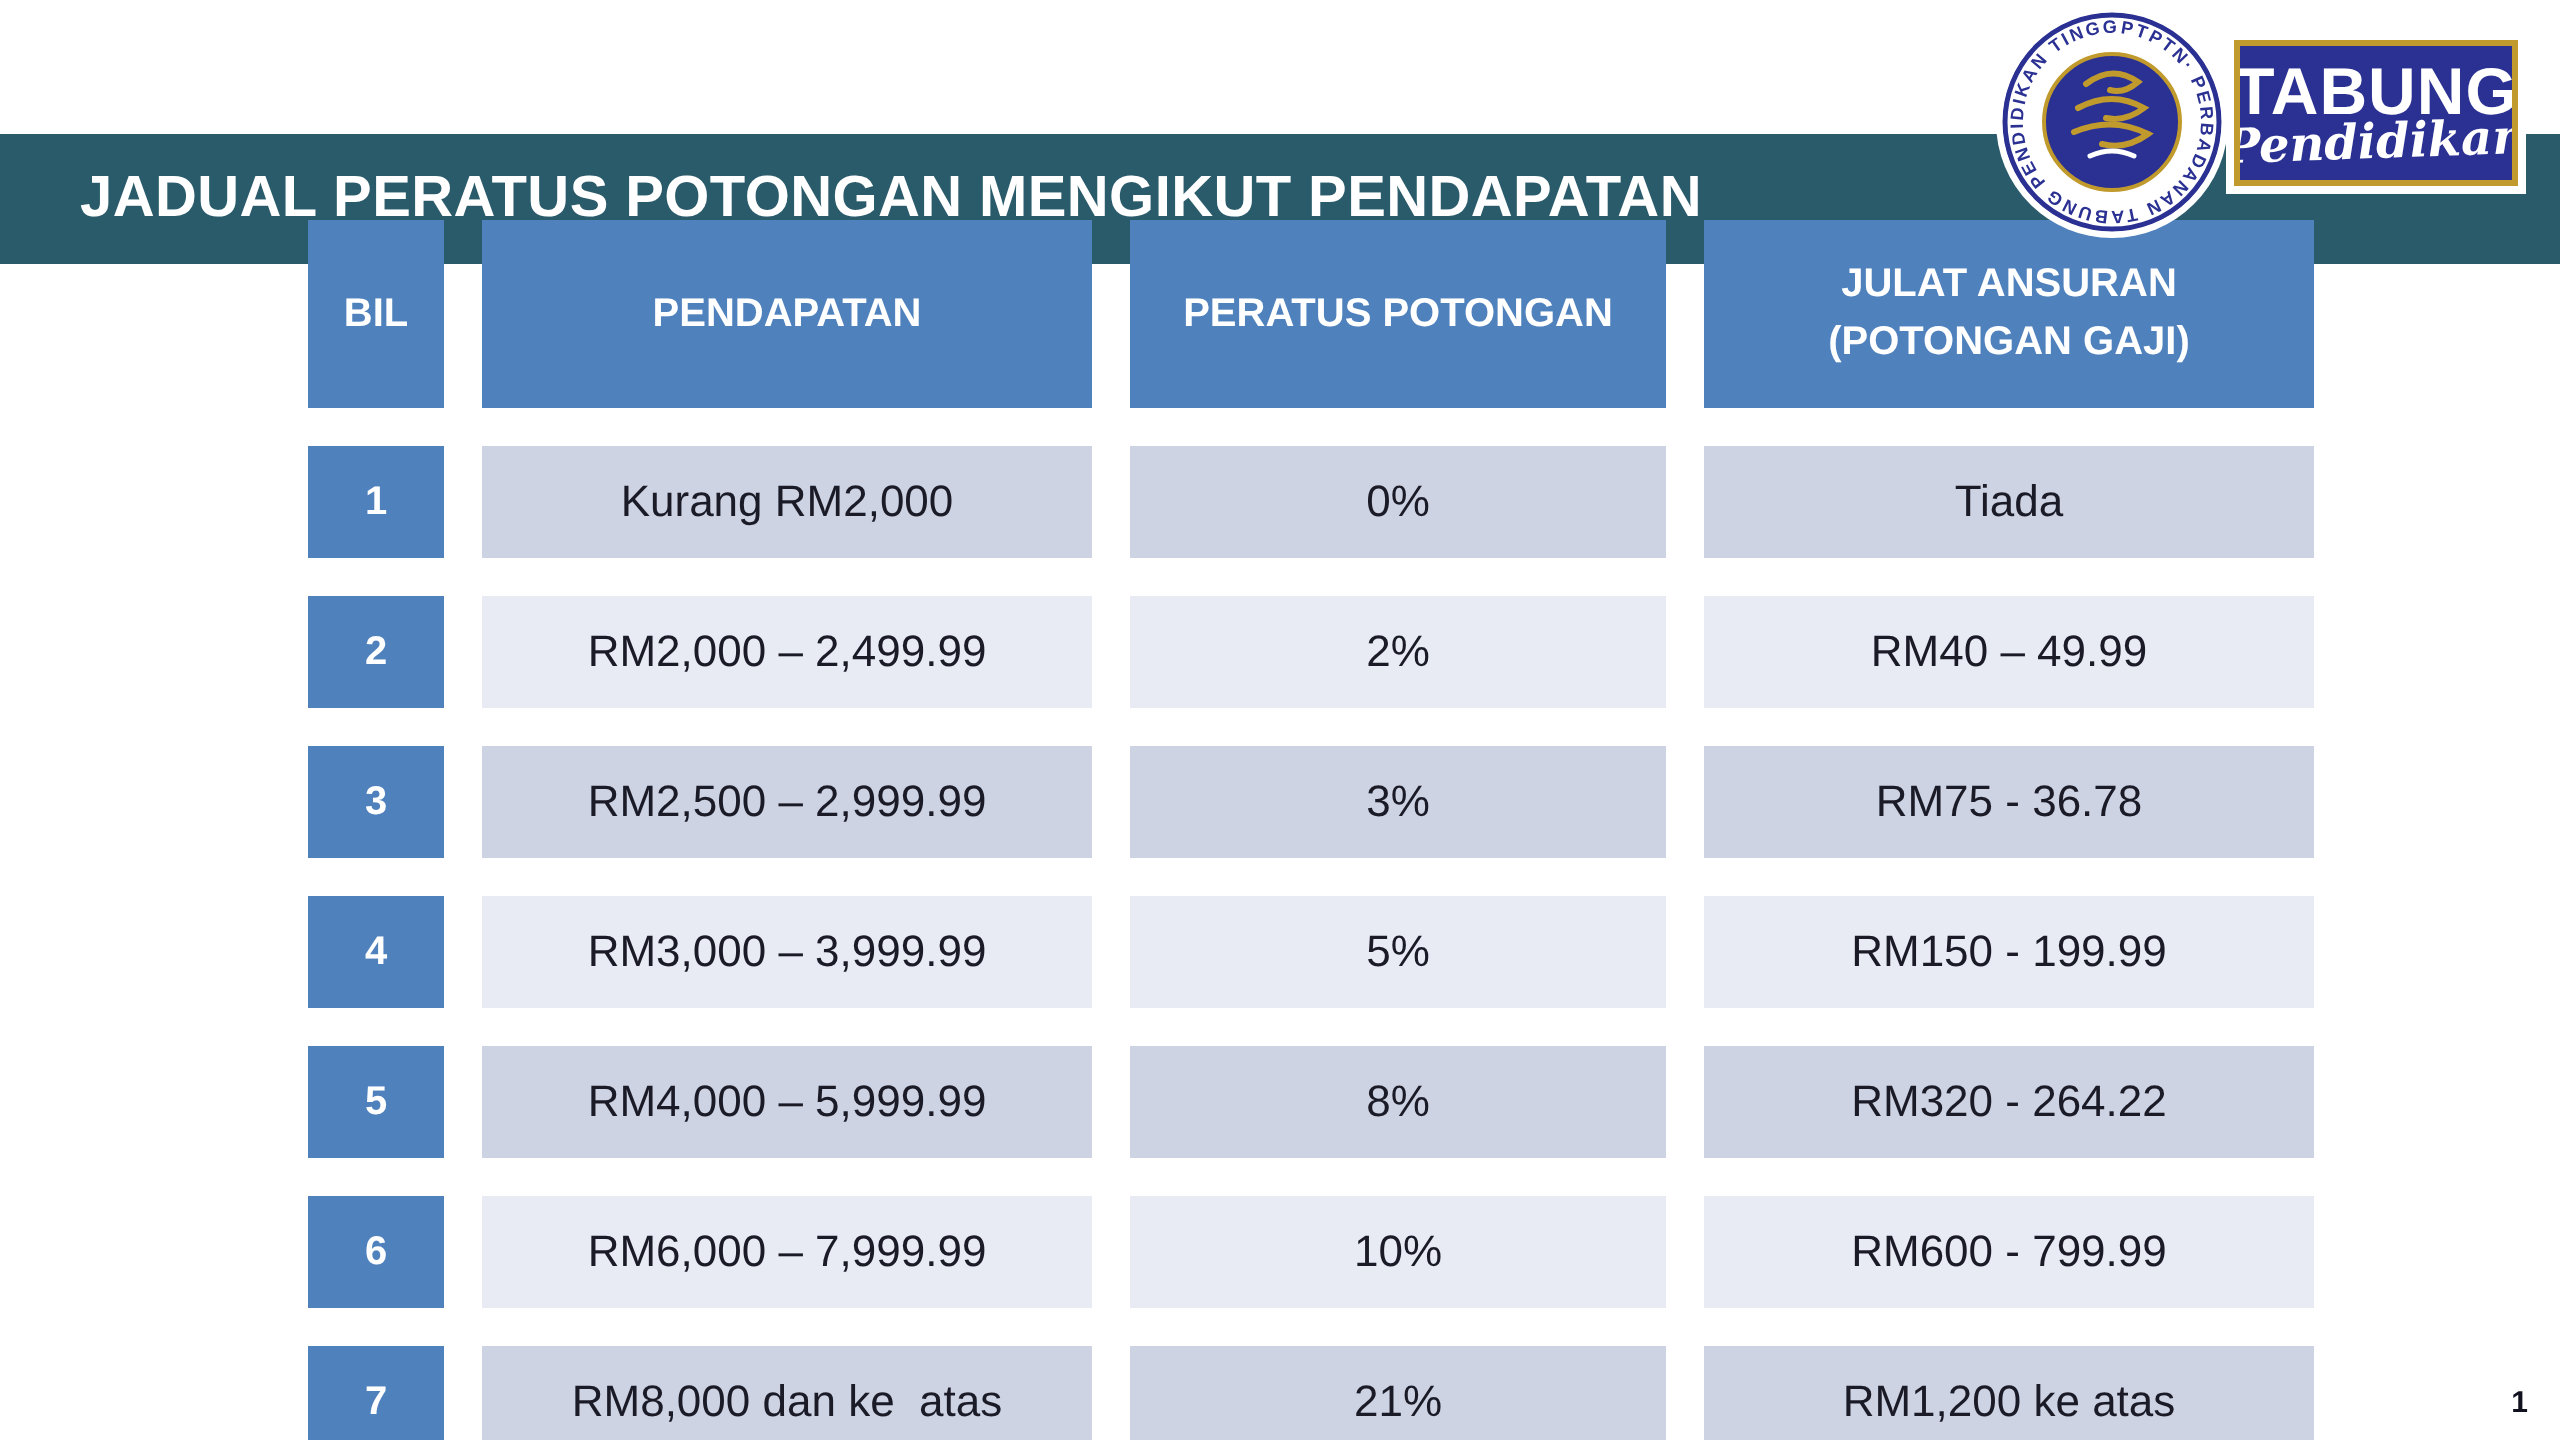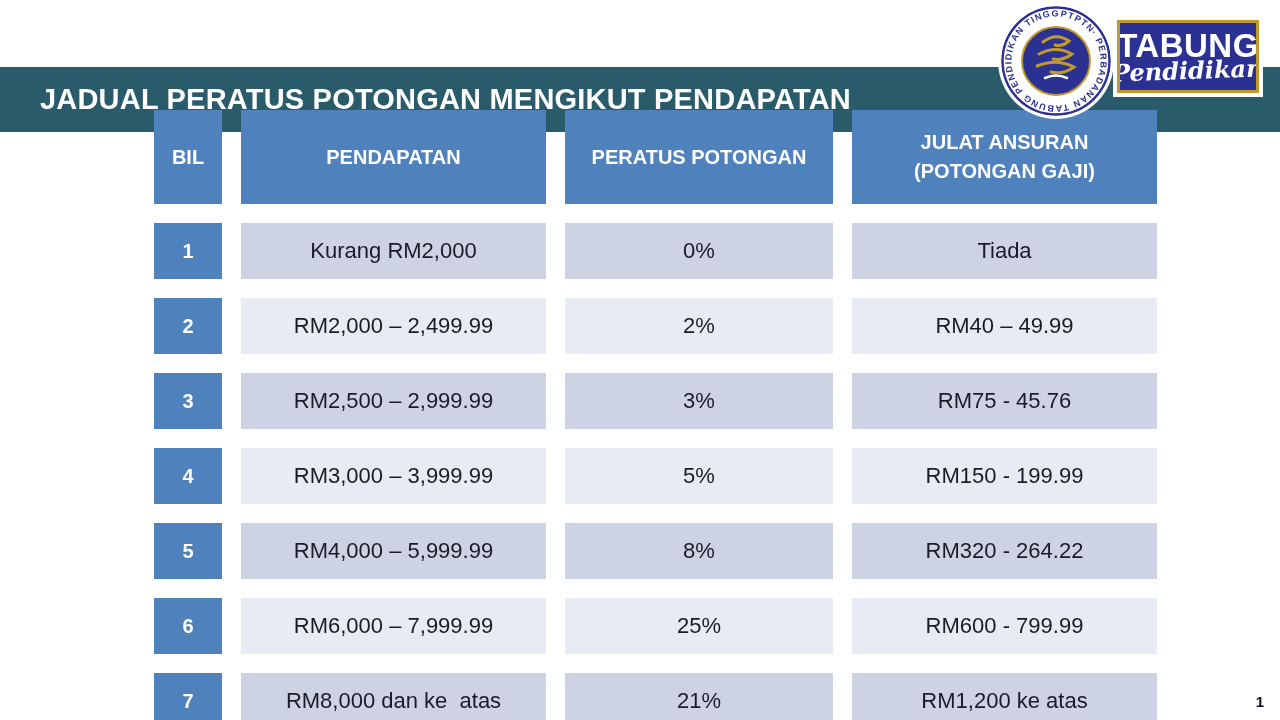"RM75 - 45.76" div.td { text: 45.76 -> 36.78 }
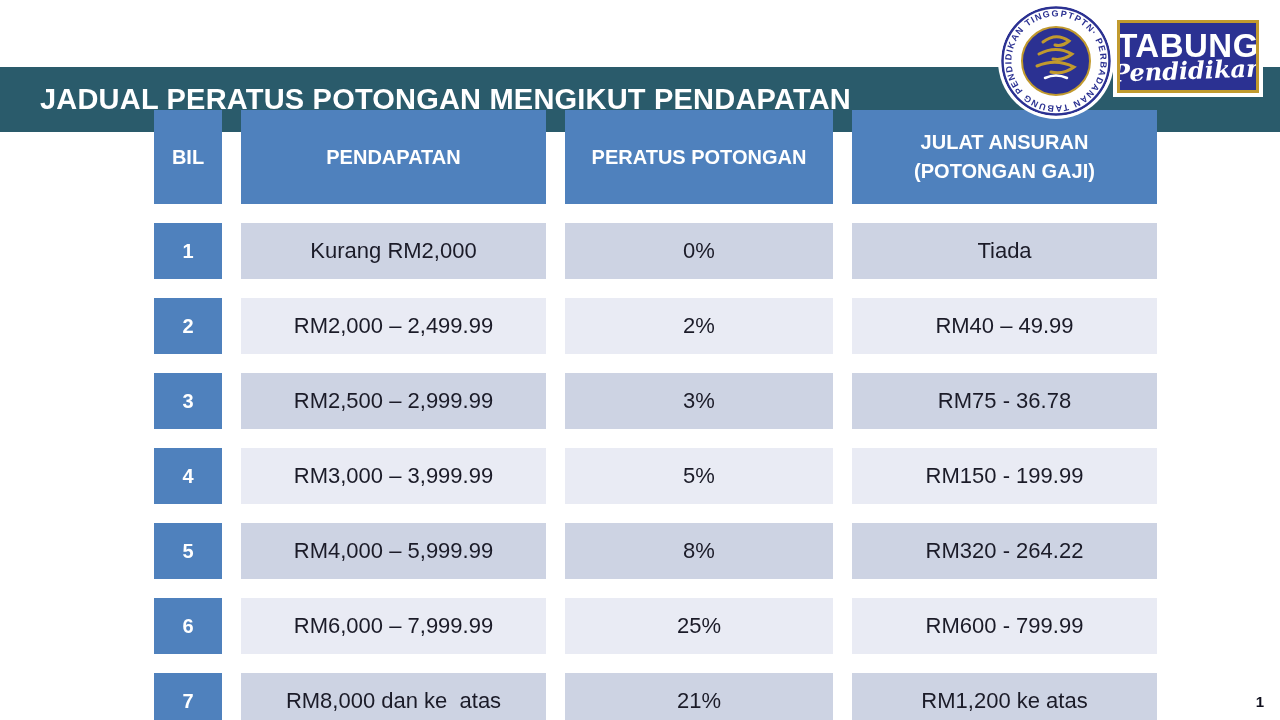"25%" div.td { text: 25% -> 10% }
